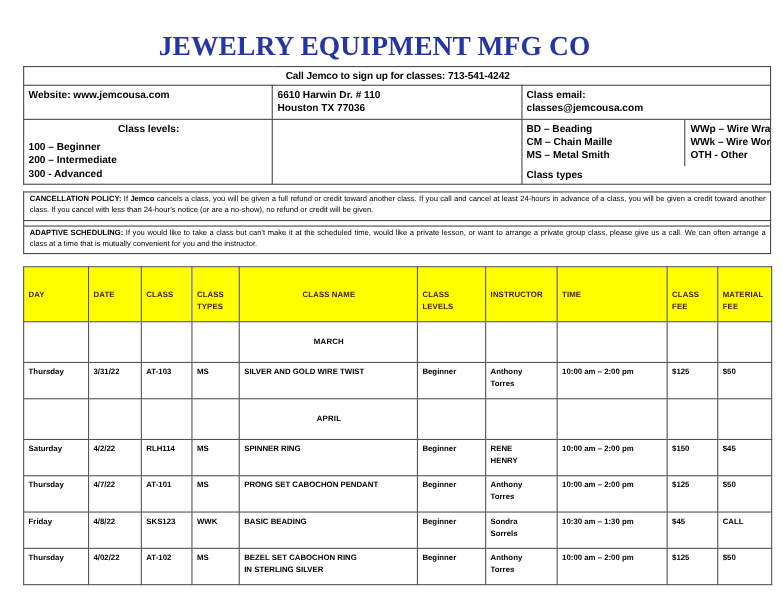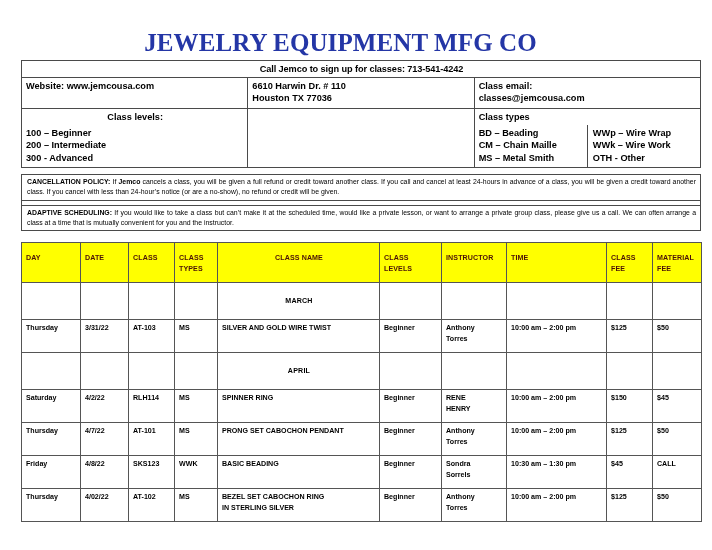"Class types" tr { order: before "BD – Beading" -> after "BD – Beading" }
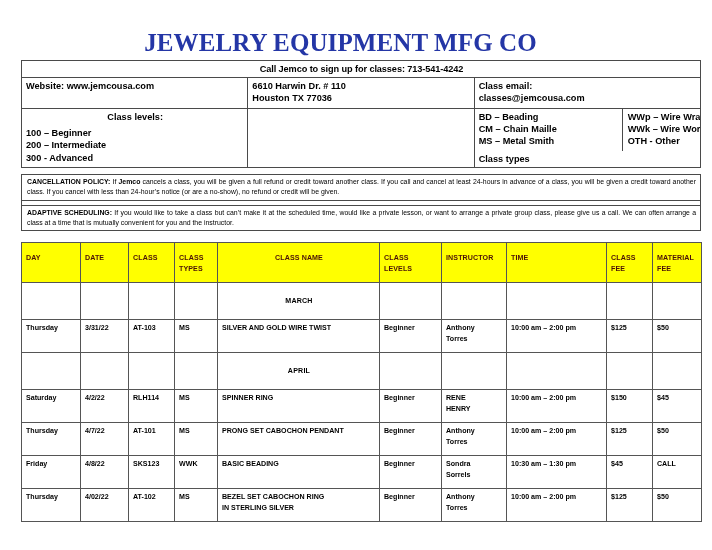"DAY" .sched-tbl thead td { padding-top: 10px -> 20px }
